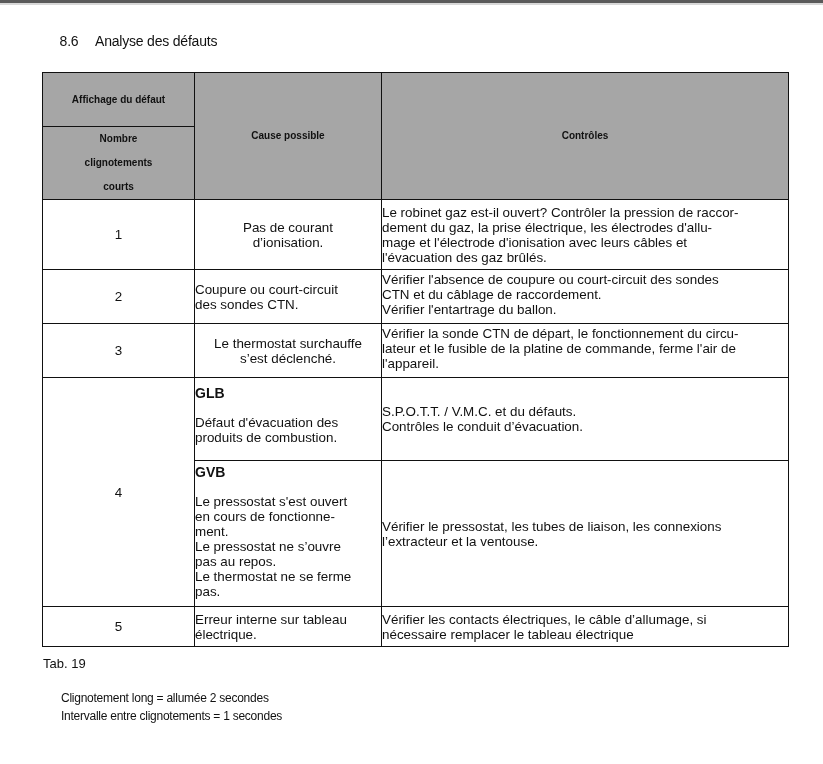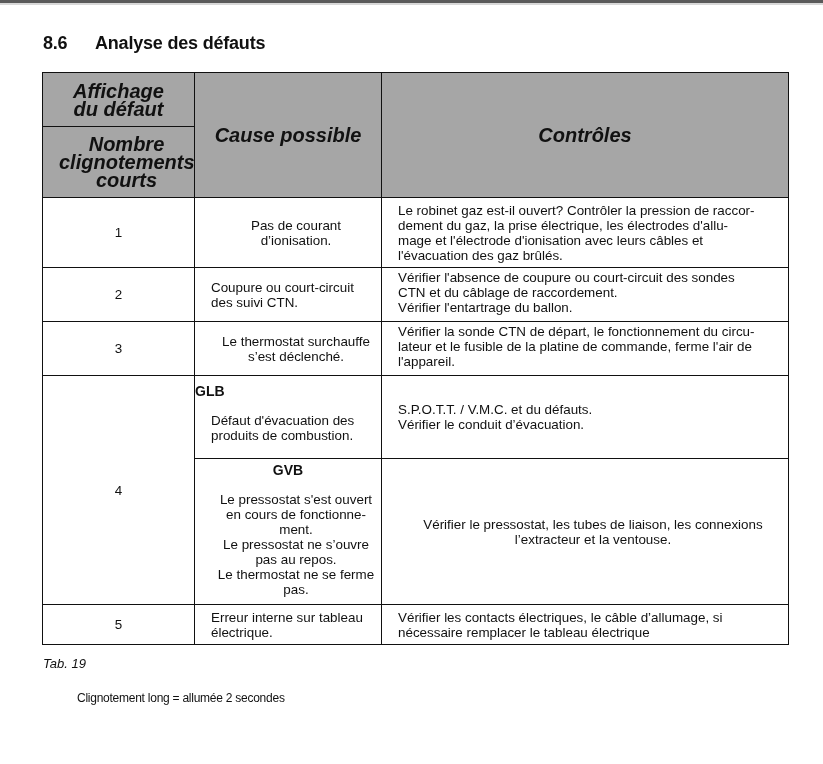"8.6 Analyse des défauts" .section-title { font-size: 18px -> 14px; font-weight: bold -> normal; text-align: none -> center }
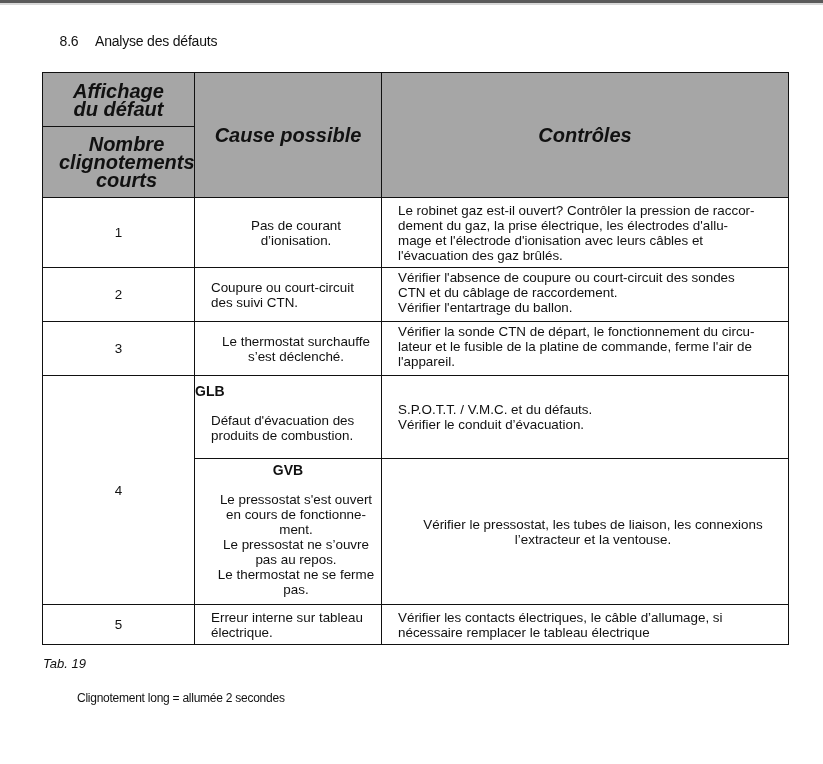"Affichage du défaut" th { font-size: 20px -> 10px; font-style: italic -> none; line-height: 18px -> 24px }
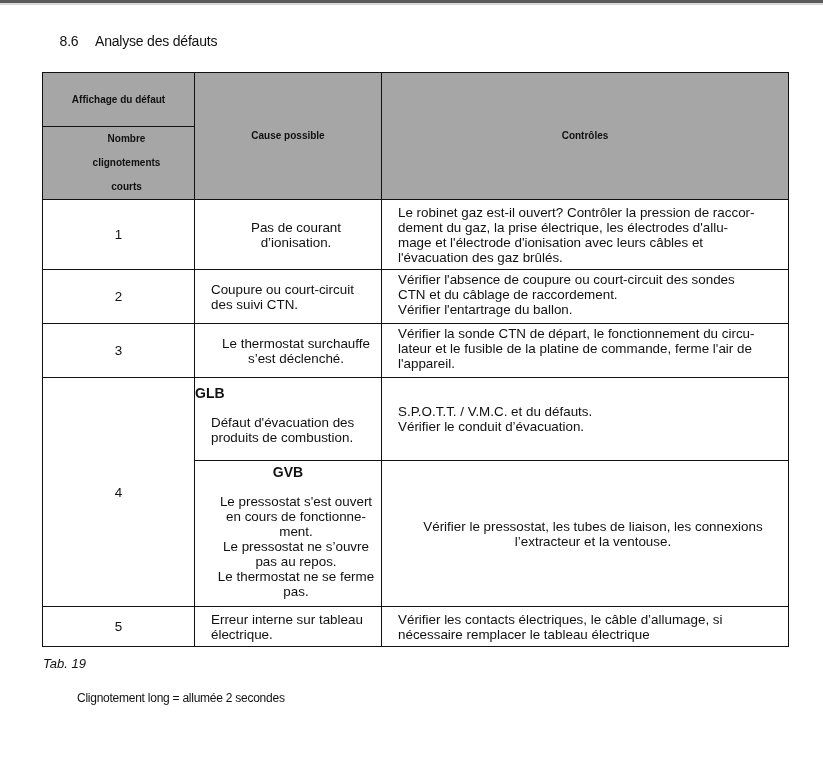"Nombre" .line { padding-left: 16px -> none }
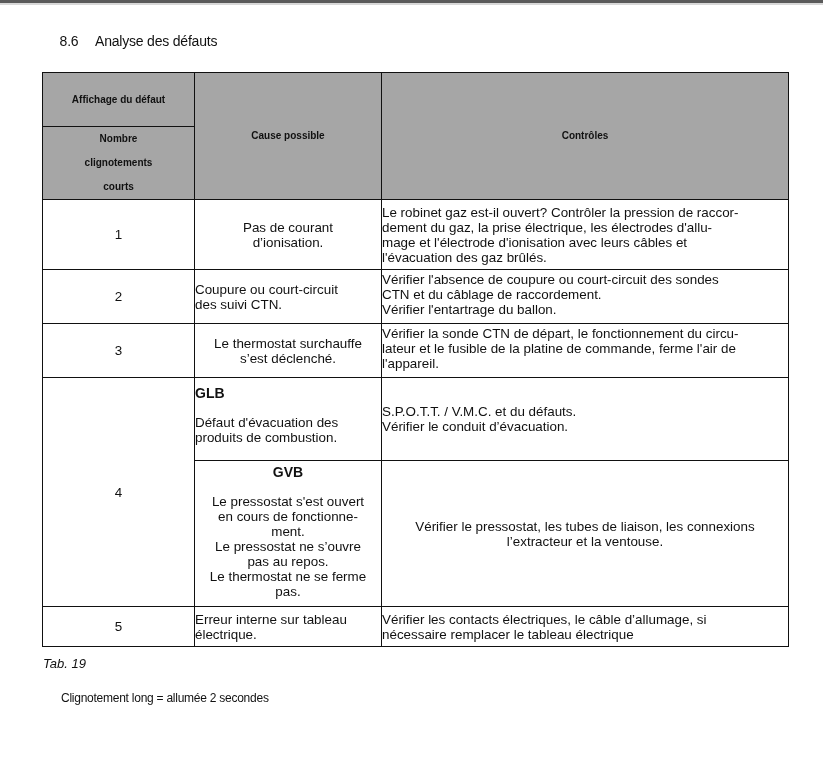"des suivi CTN." span.line { text: suivi -> sondes }
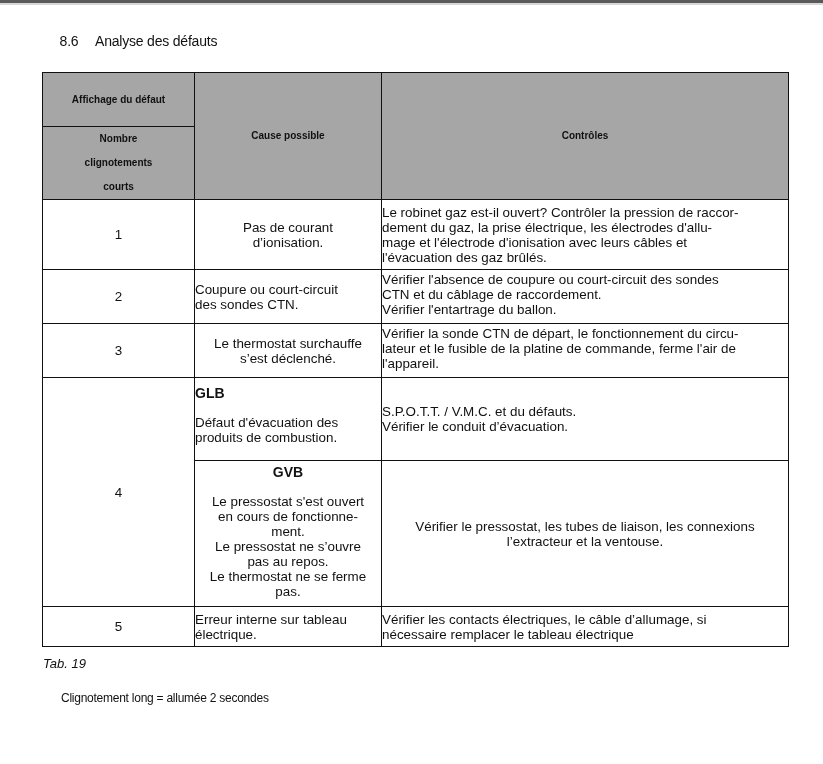"Vérifier le conduit d’évacuation." span.line { text: Vérifier -> Contrôles }
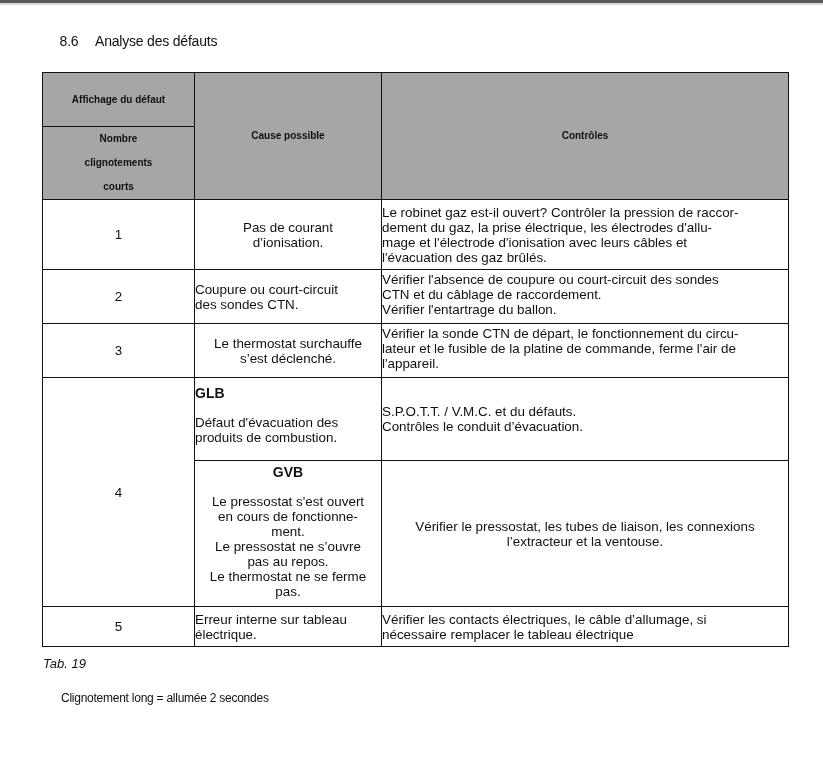"GVB" .r4b { text-align: center -> none }
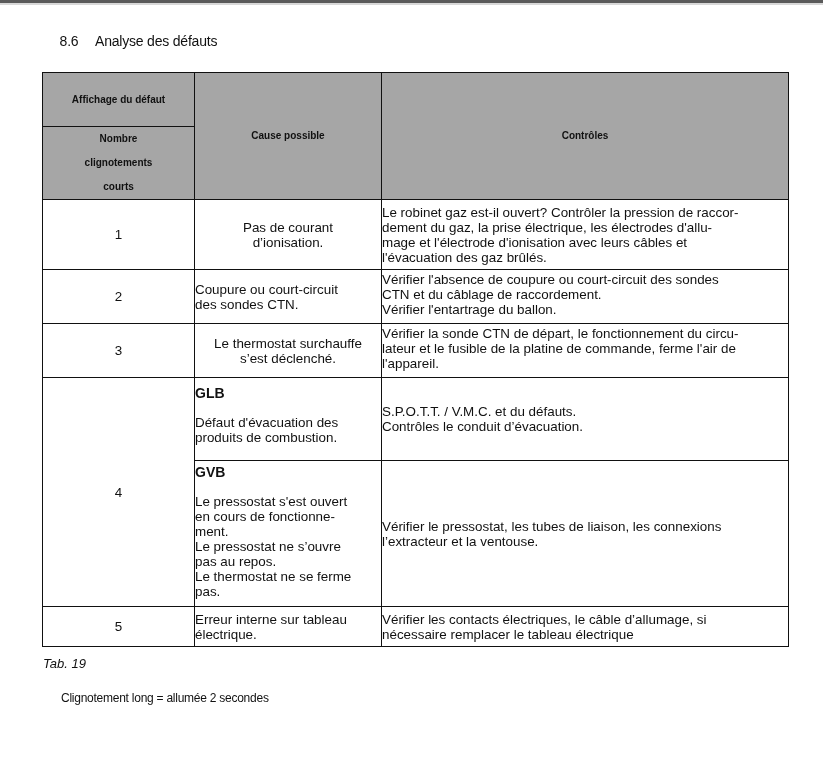"Tab. 19" .caption { font-style: italic -> none }
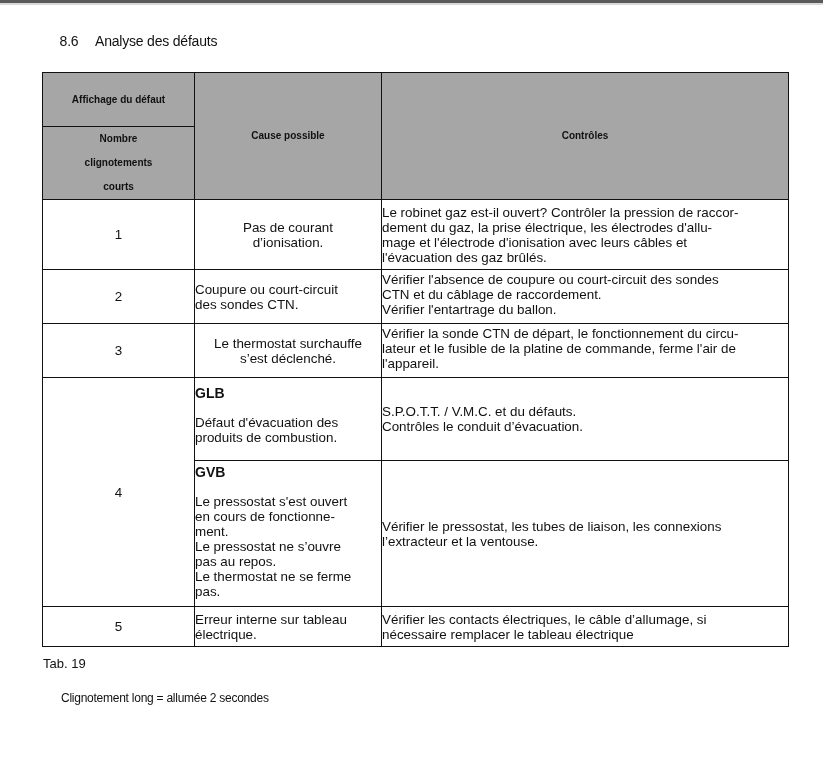"Intervalle entre clignotements = 1" span.line { html: none -> <span>Intervalle entre clignotements = 1 secondes</span> }
